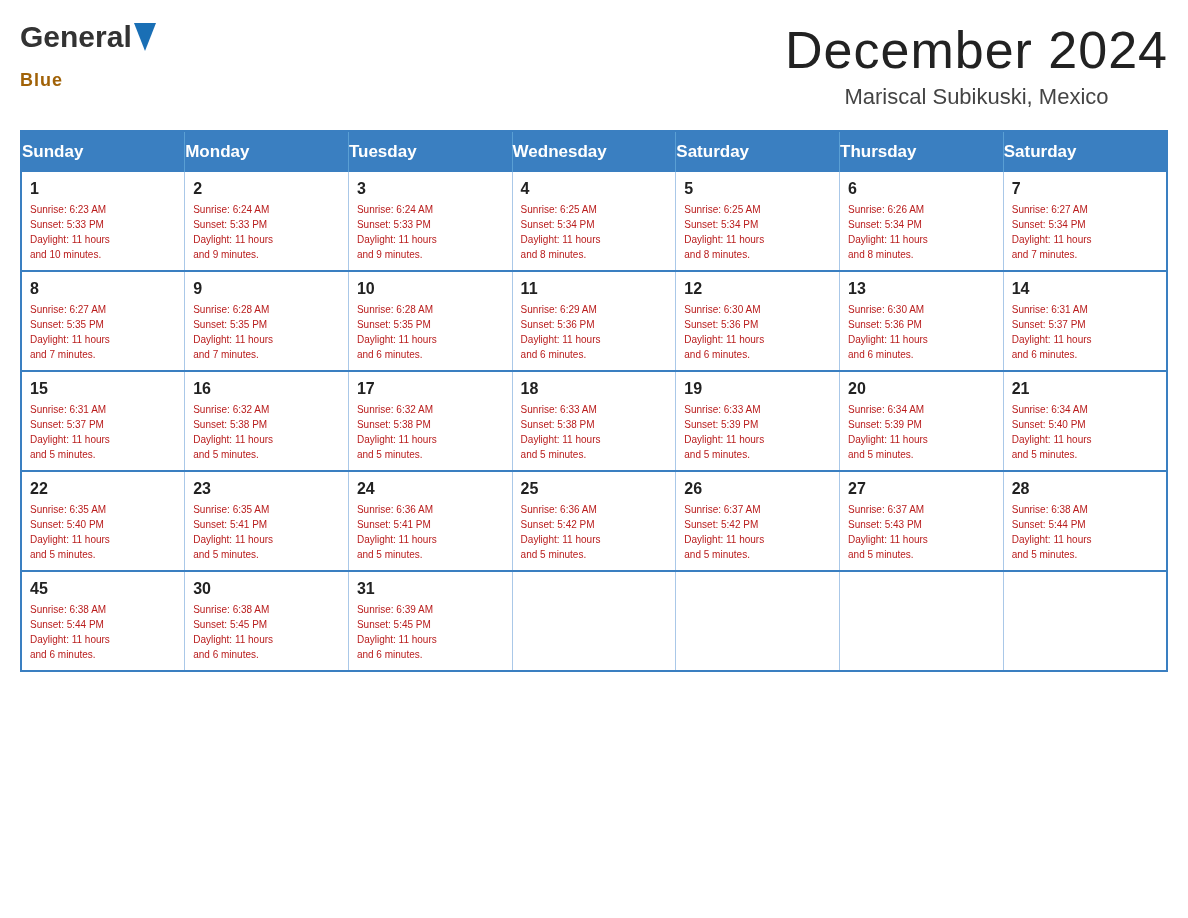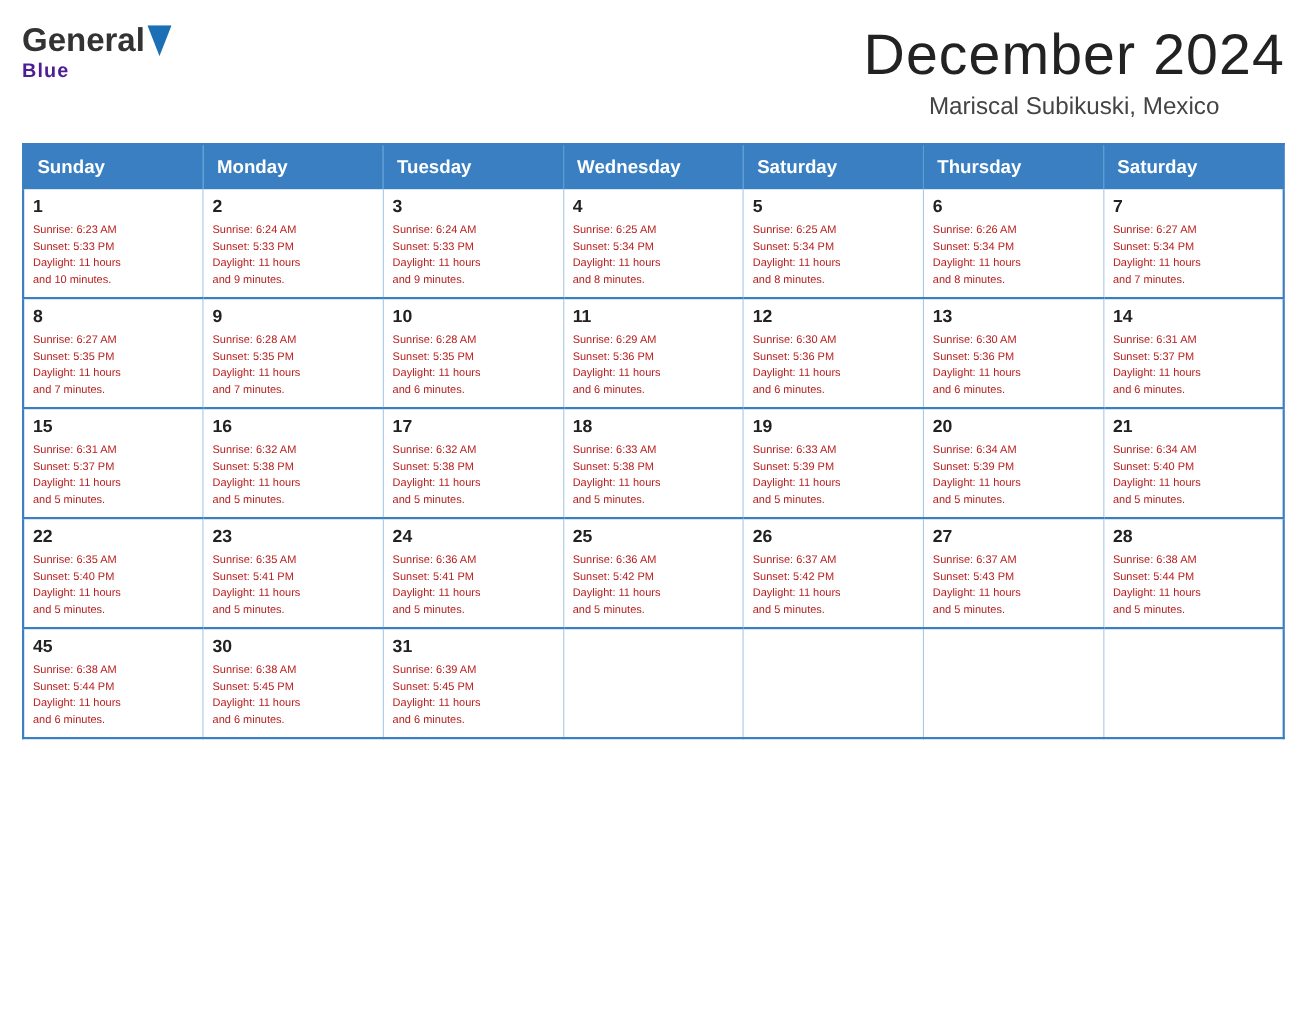"Blue" .logo-line { color: #4c1d95 -> #a16207; margin-top: 0 -> 16px }
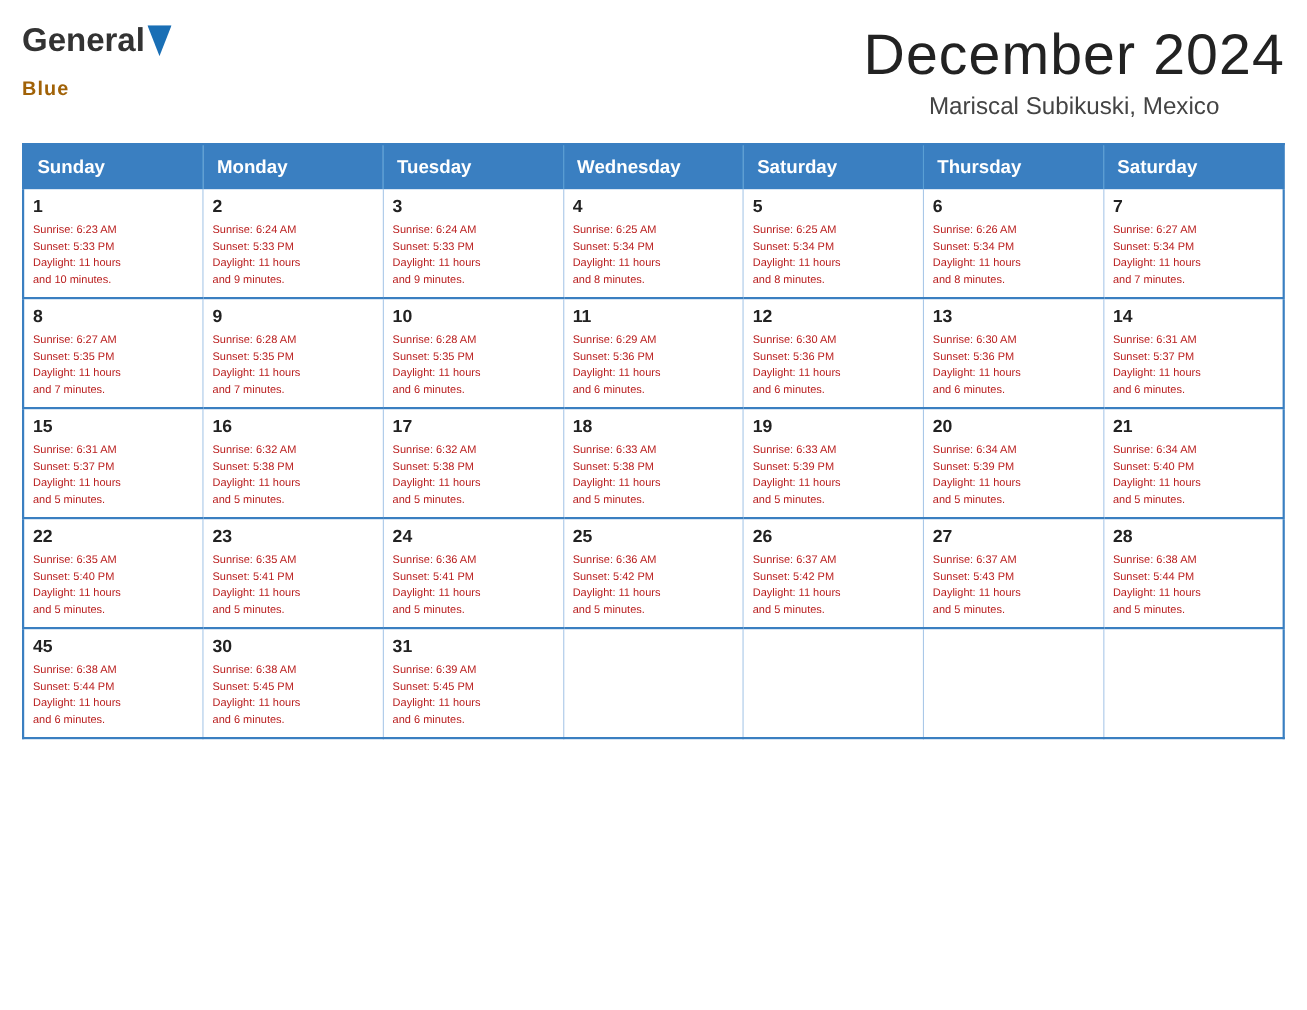"Sunday" .calendar th { padding: 10px 12px -> 10px 0 }
